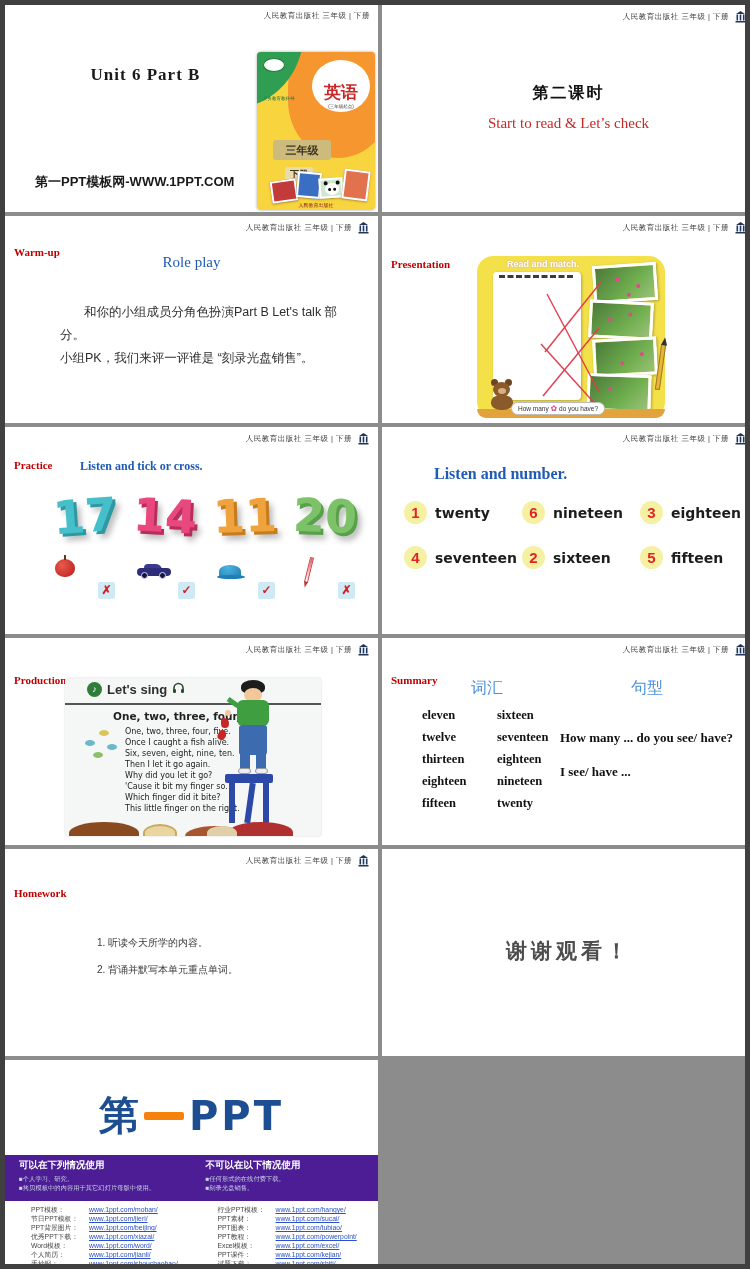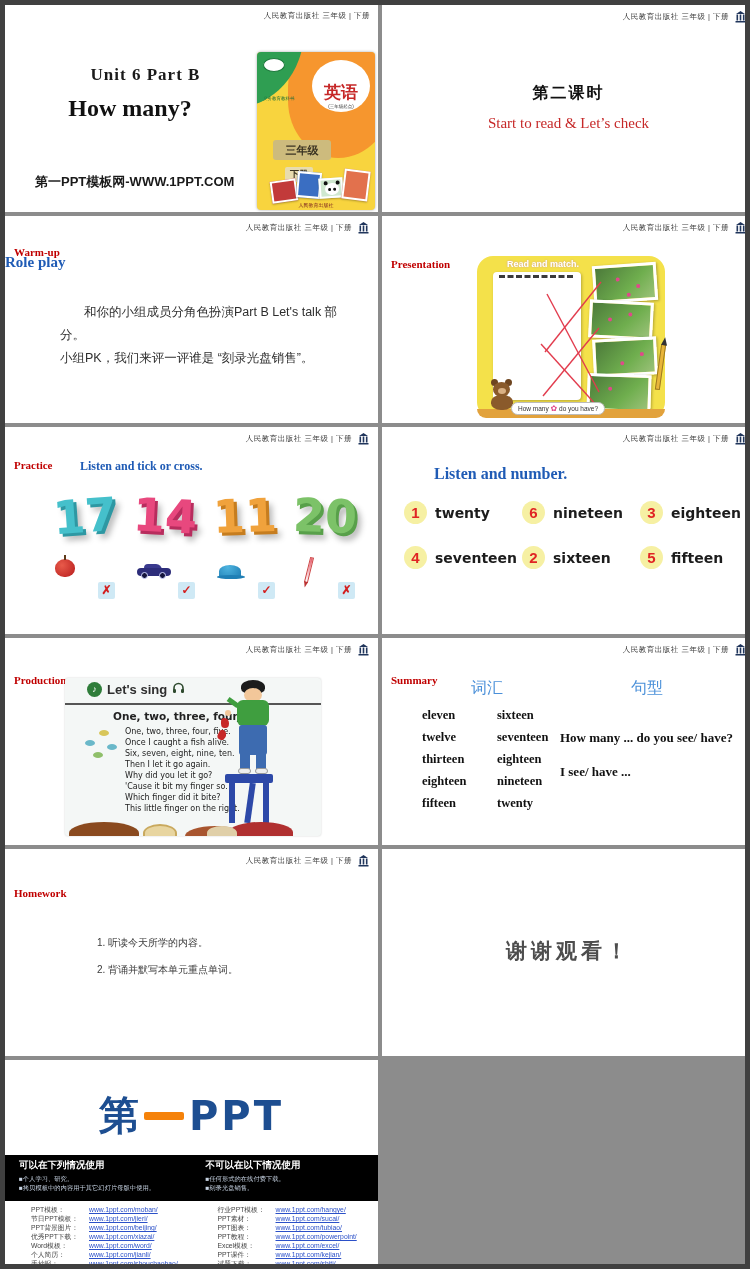"How many?" div.s1-title { html: <div>How many?</div> -> none }
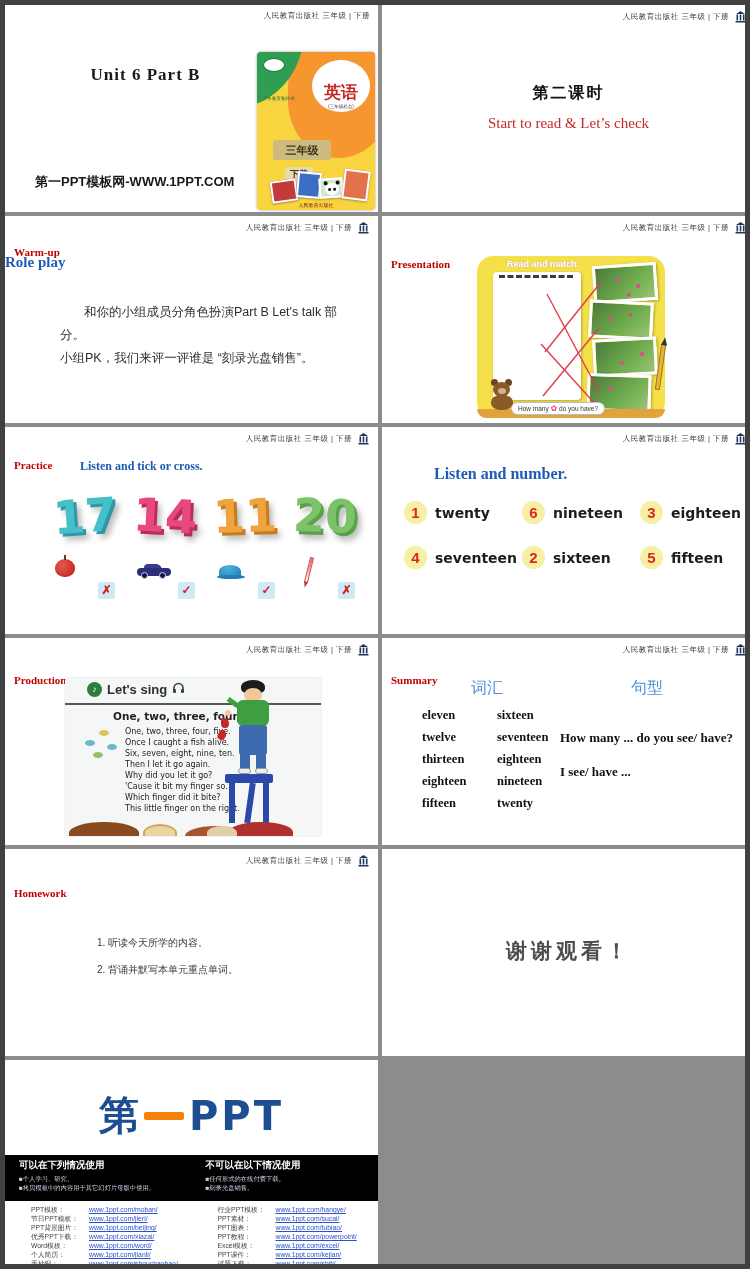"Role play" .s3-heading { font-weight: bold -> normal; text-align: left -> center }
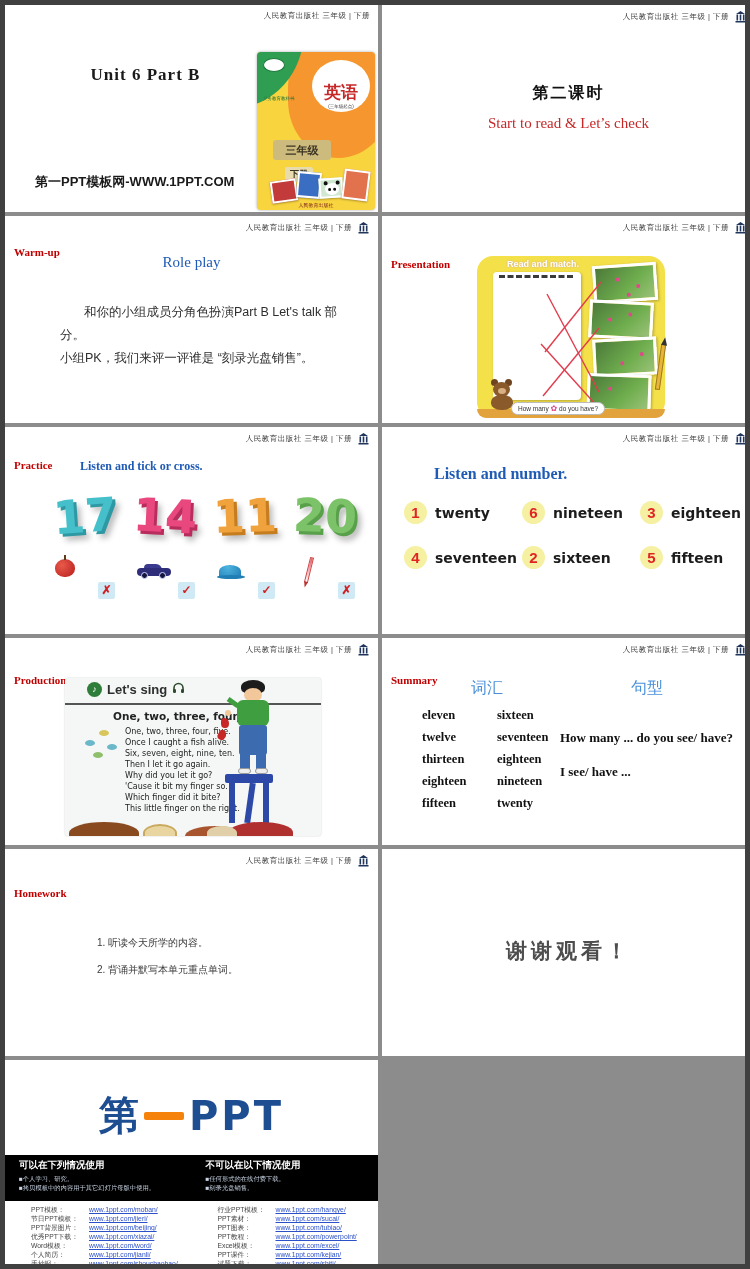"可以在下列情况使用" .terms-band { background: #000000 -> #4c1d95 }
